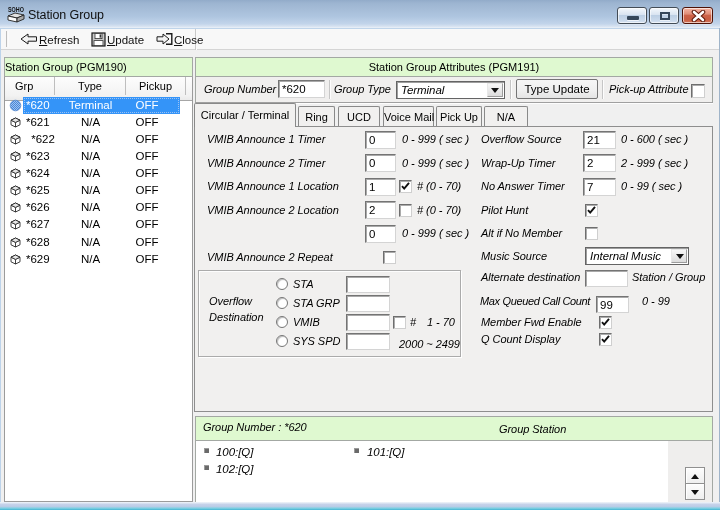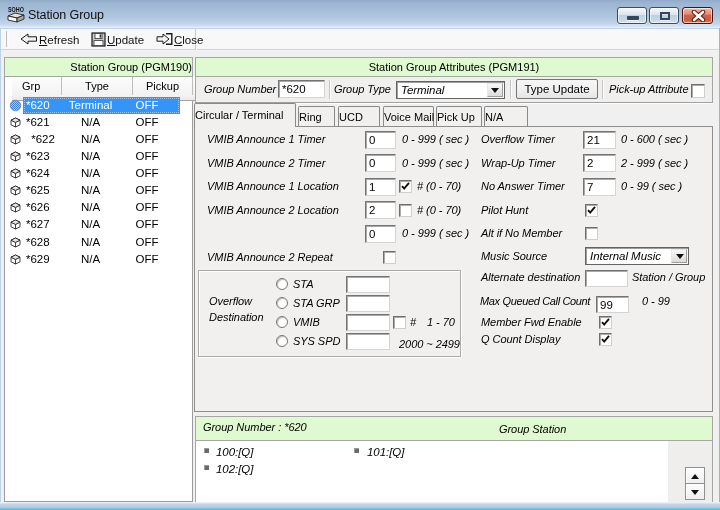"Station Group (PGM190)" div.greenhdr { text-align: right -> left }
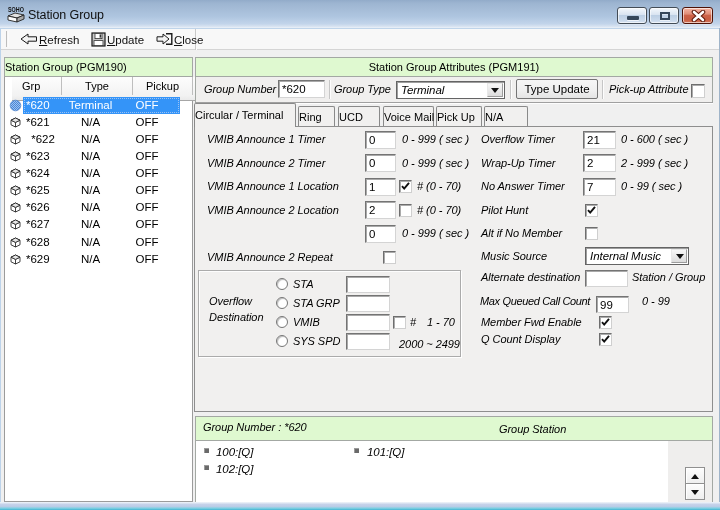"Grp" #lhead { left: 7px -> 0 }
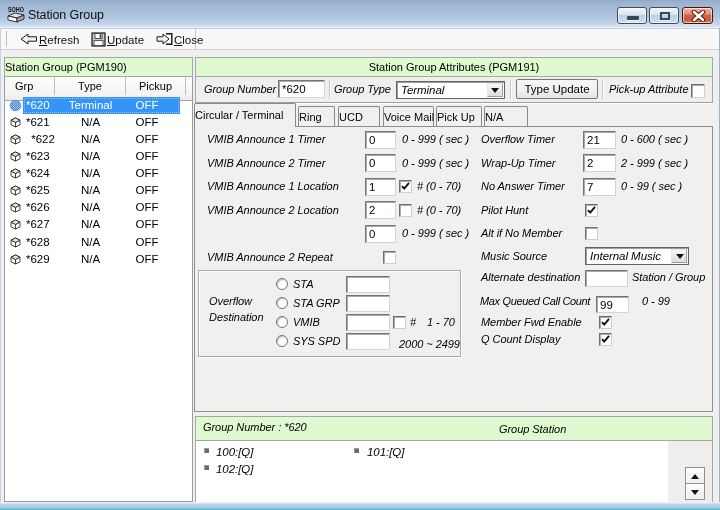"Circular / Terminal" .tab { text-align: none -> center }
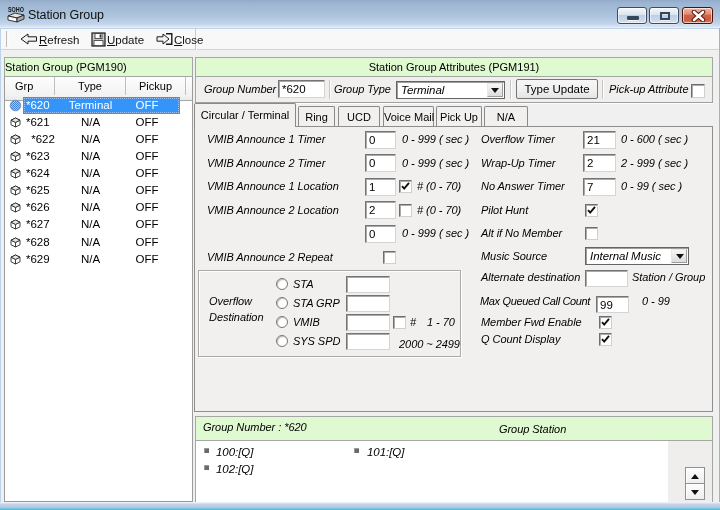"Overflow Timer" div.lb { text: Timer -> Source }
